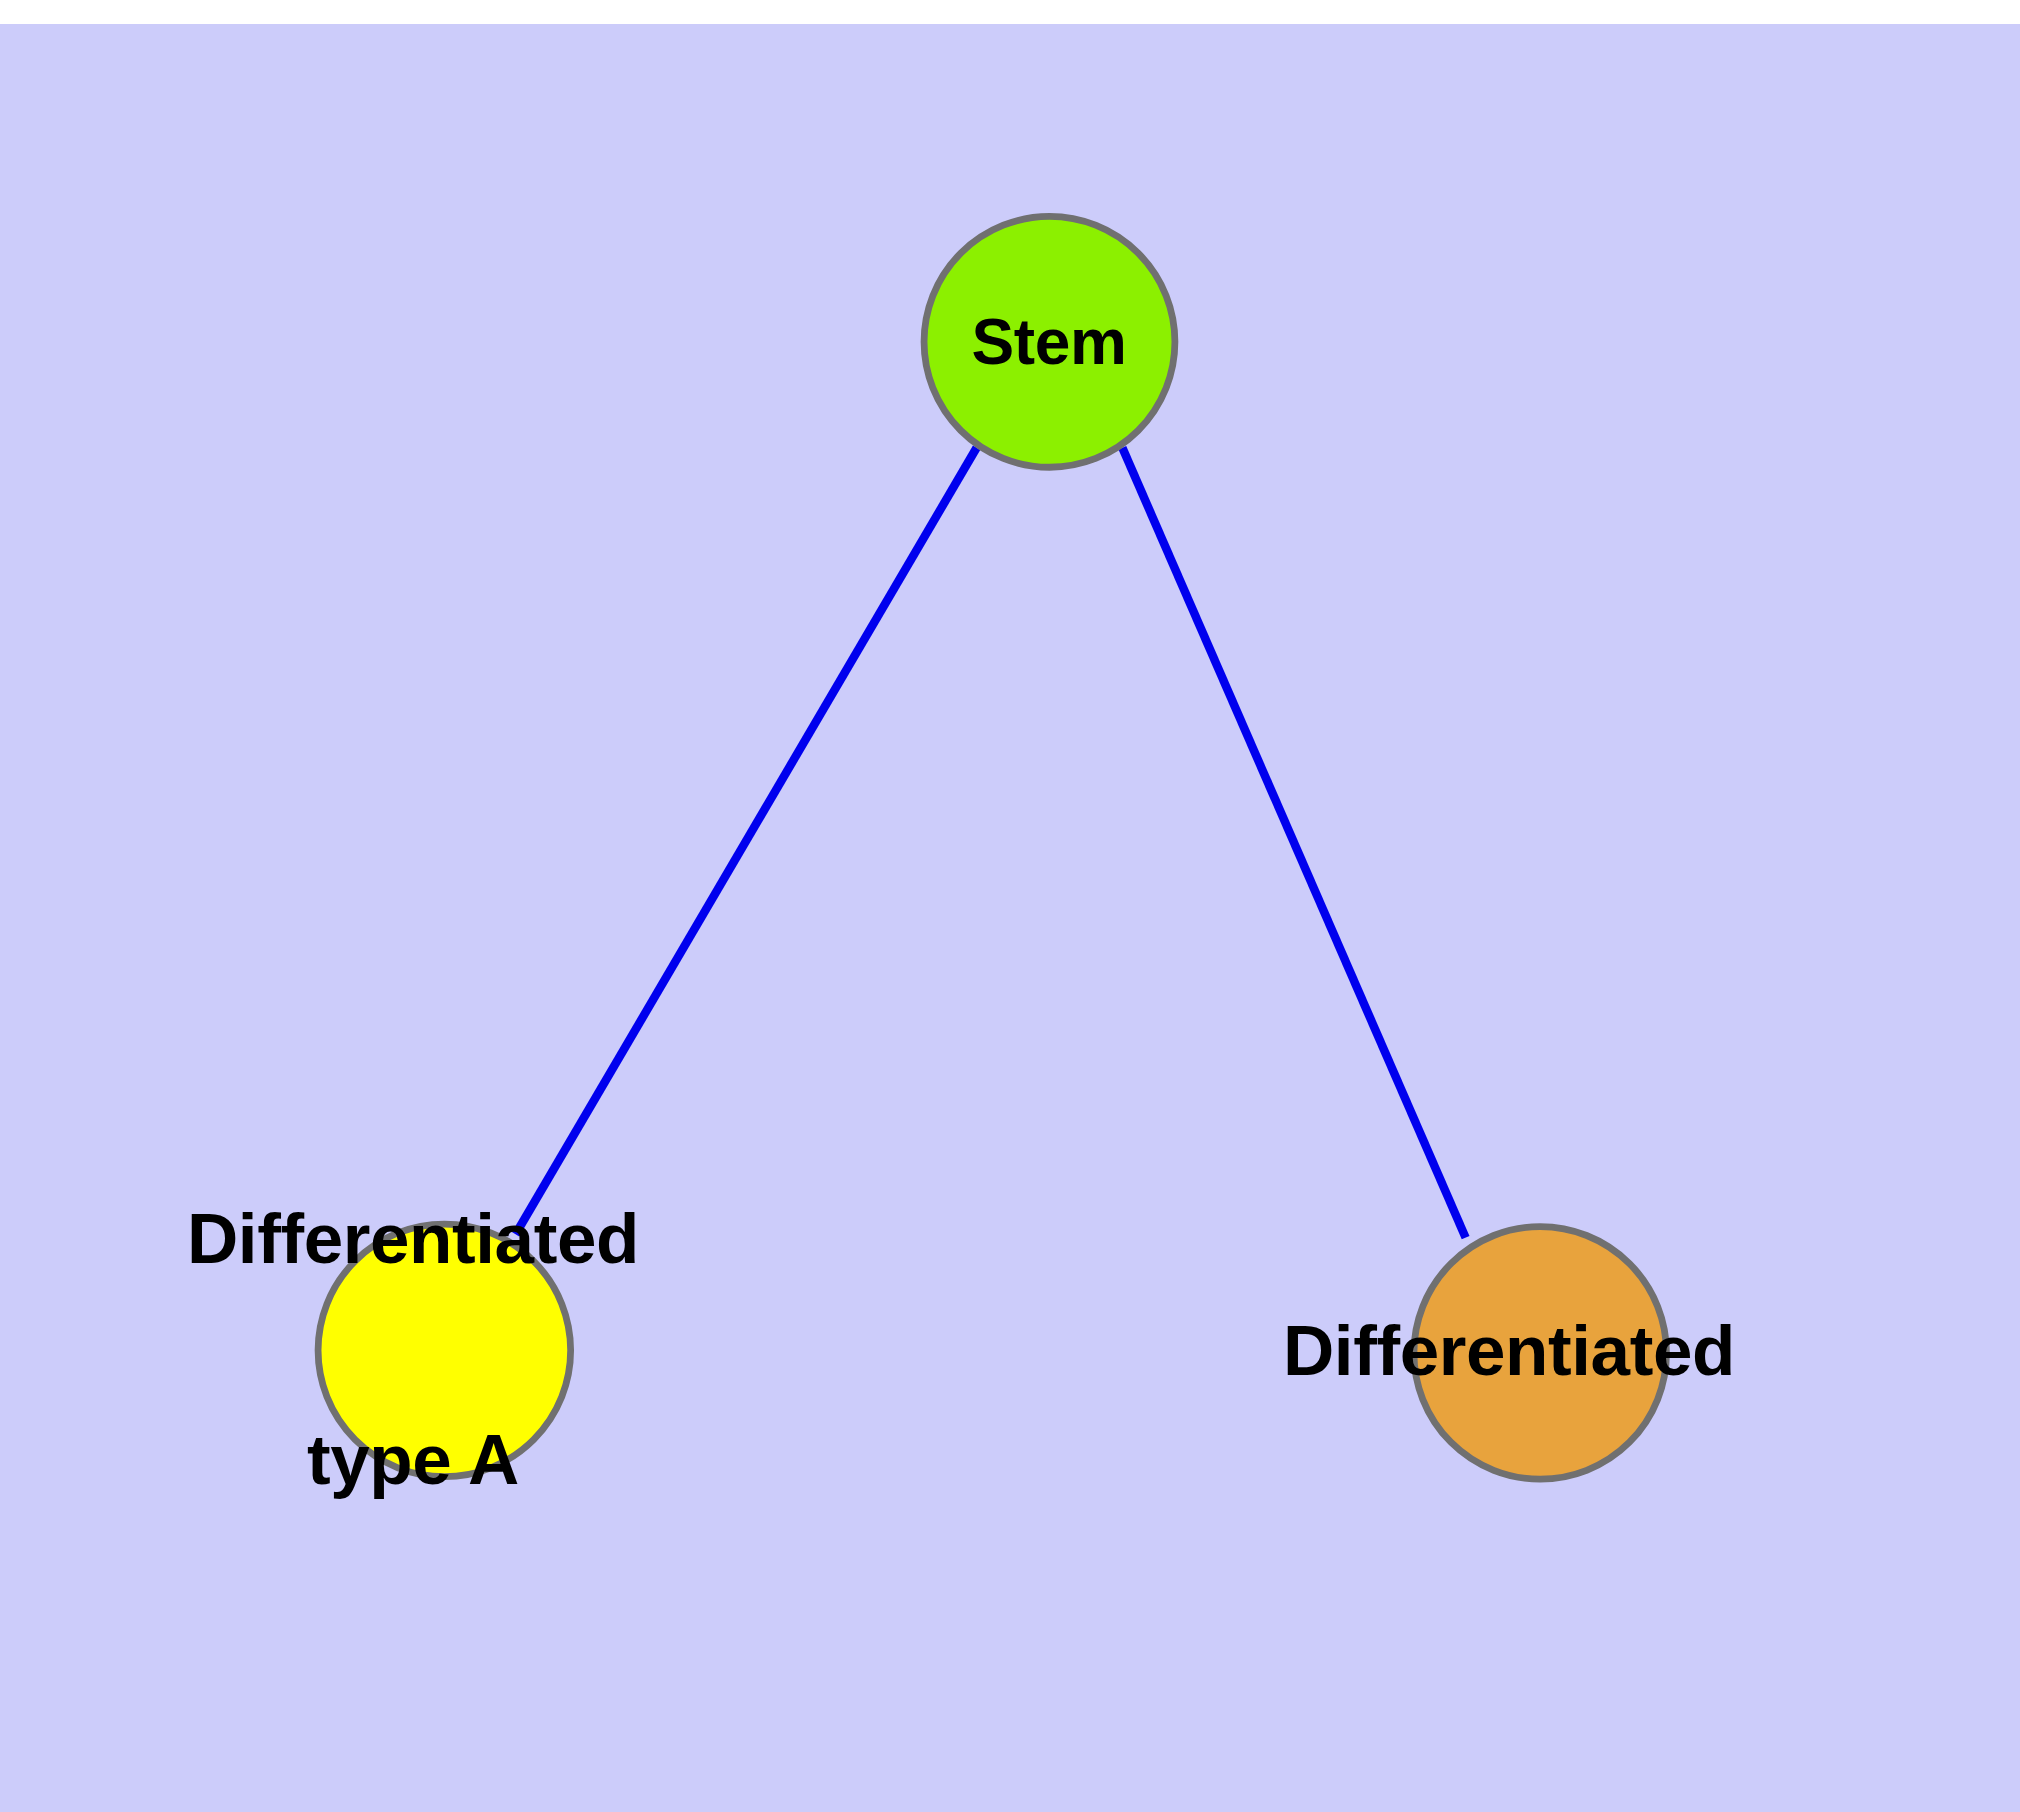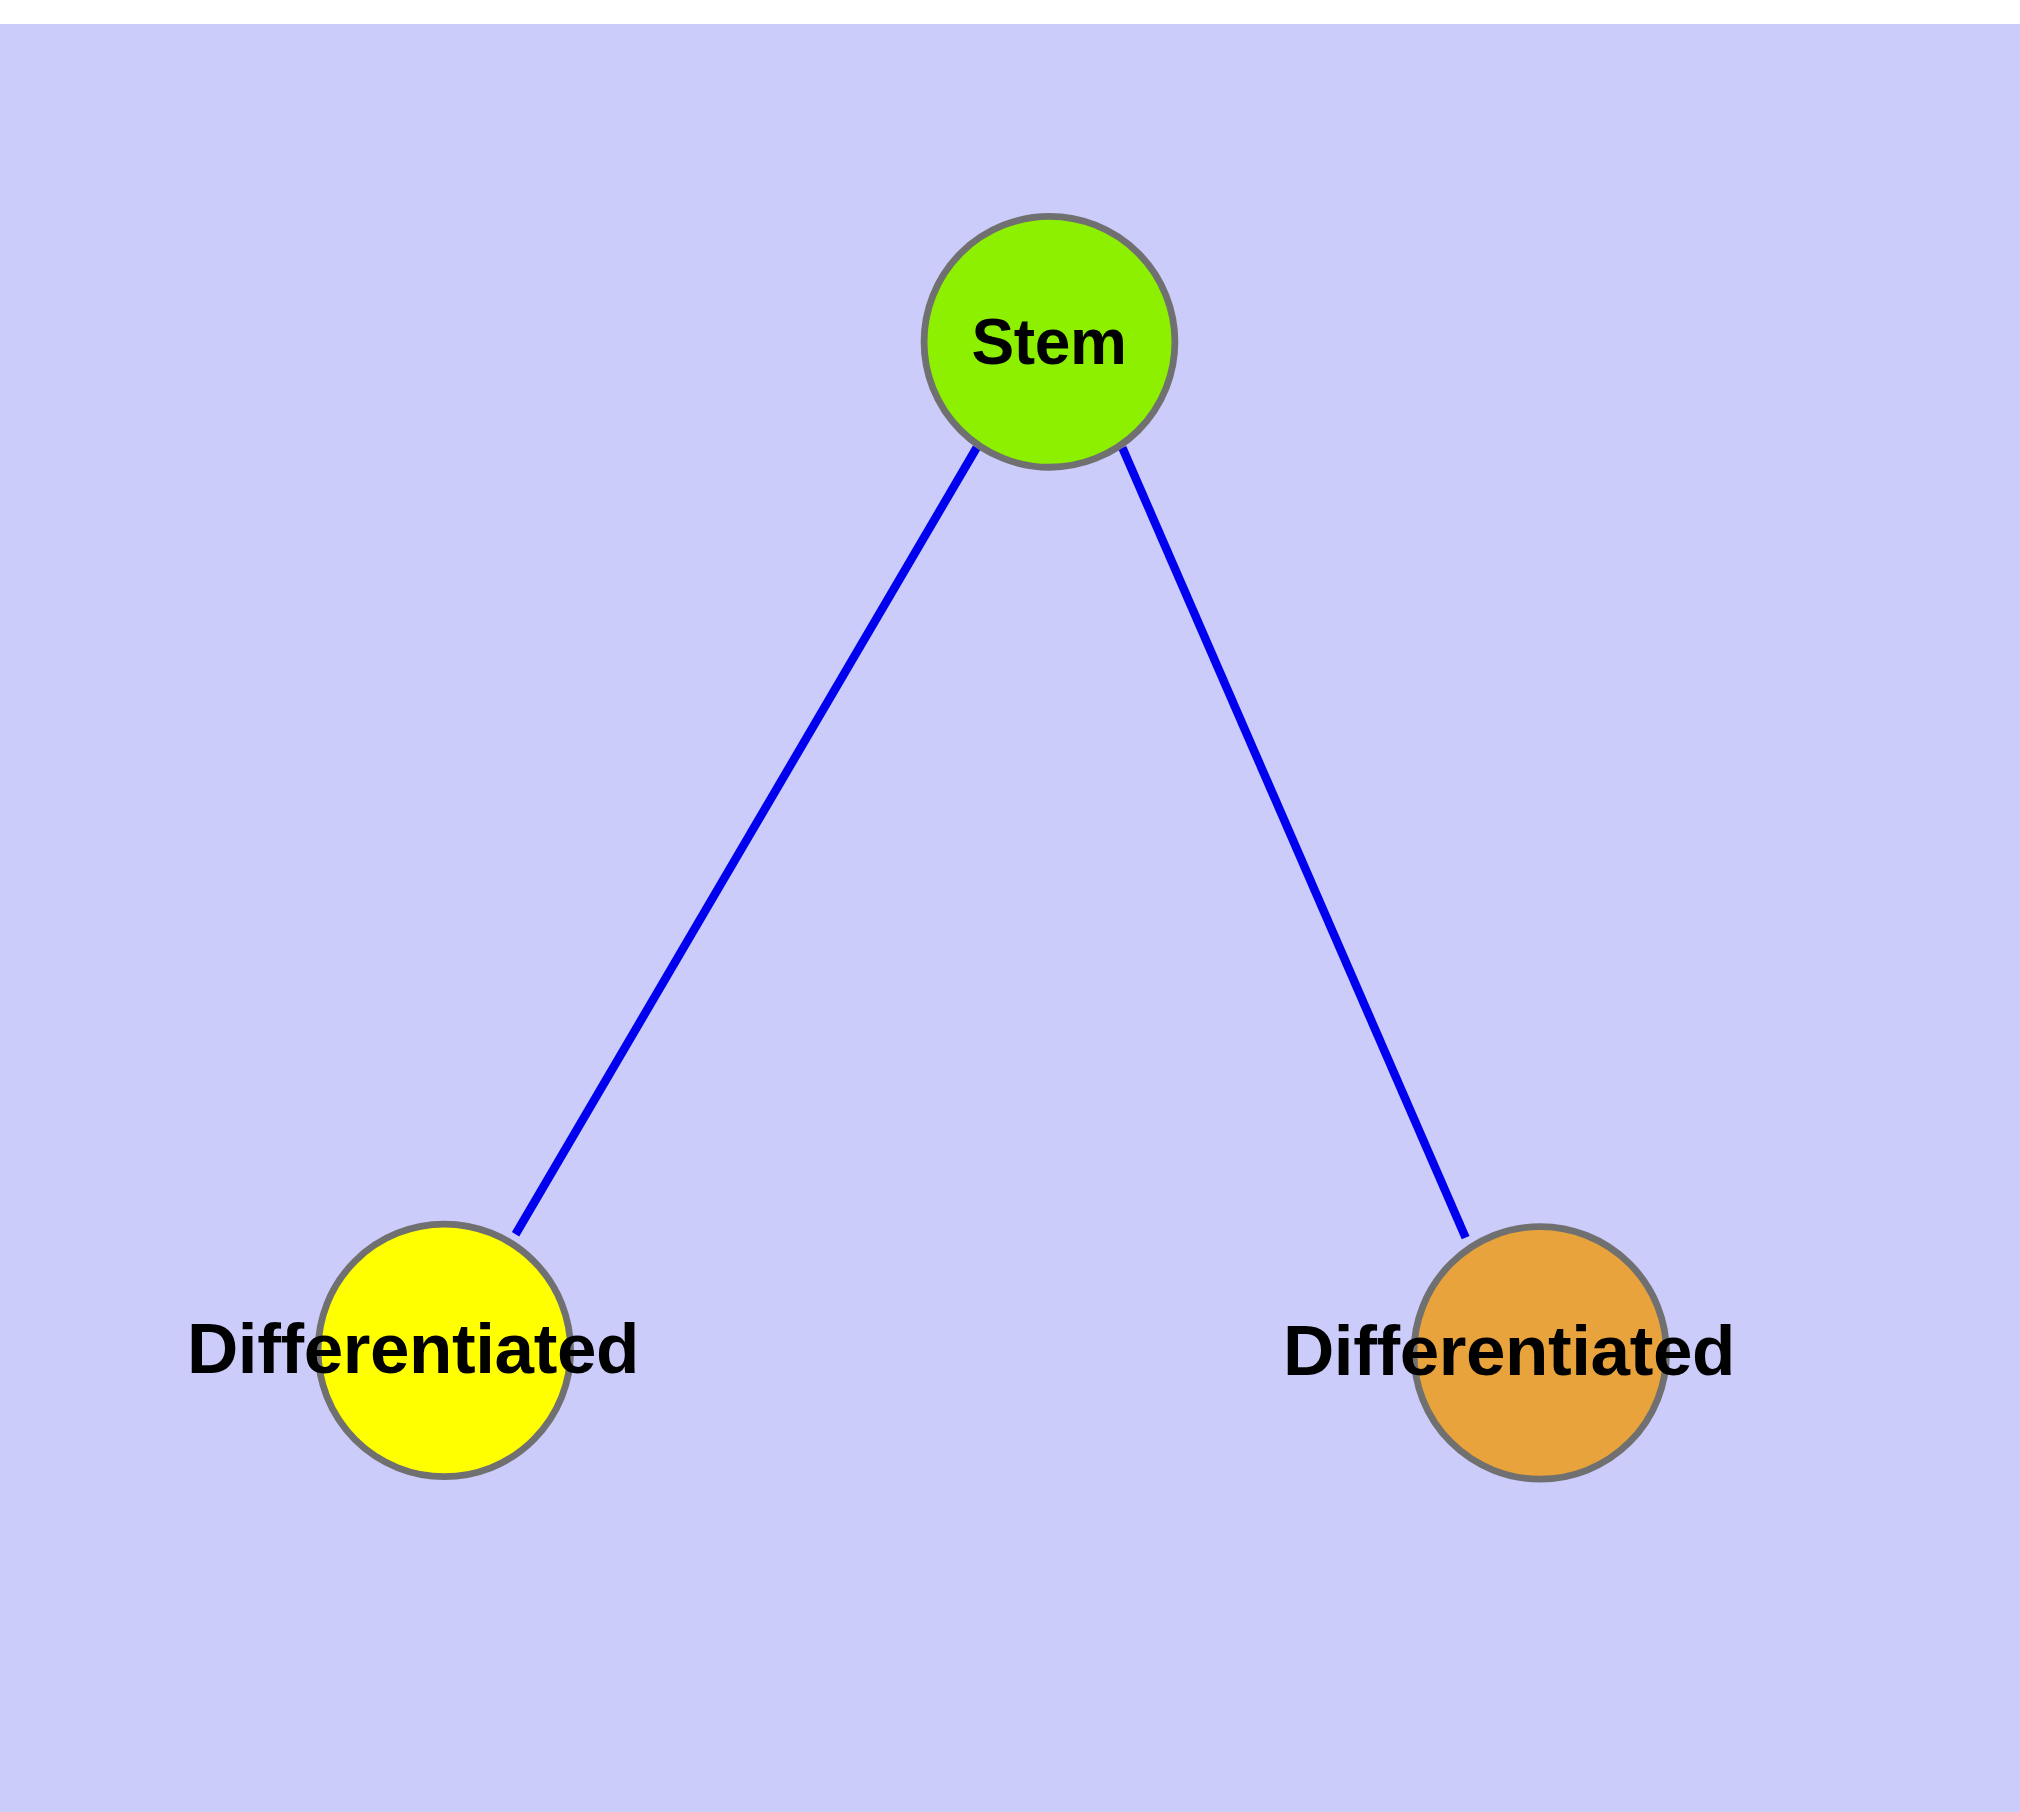"type A" div { html: none -> <div>type A</div> }
